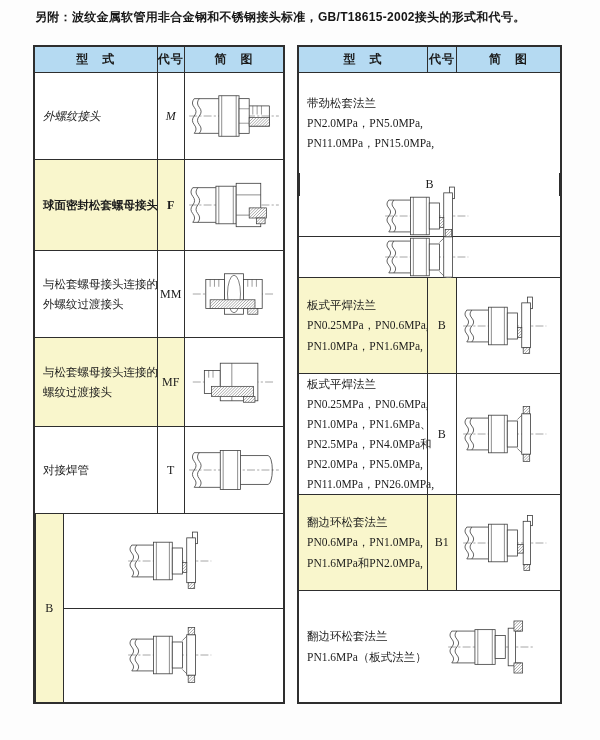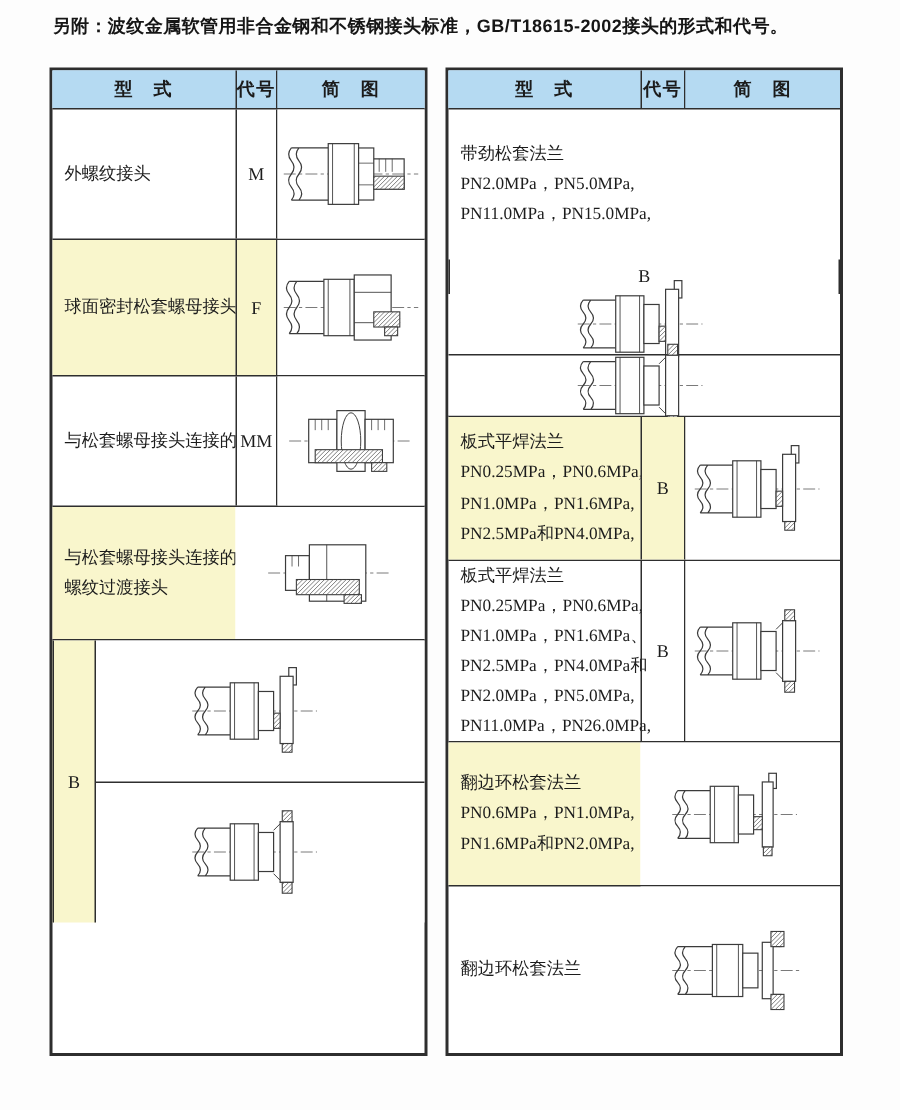"外螺纹接头" div.row { font-style: none -> italic }
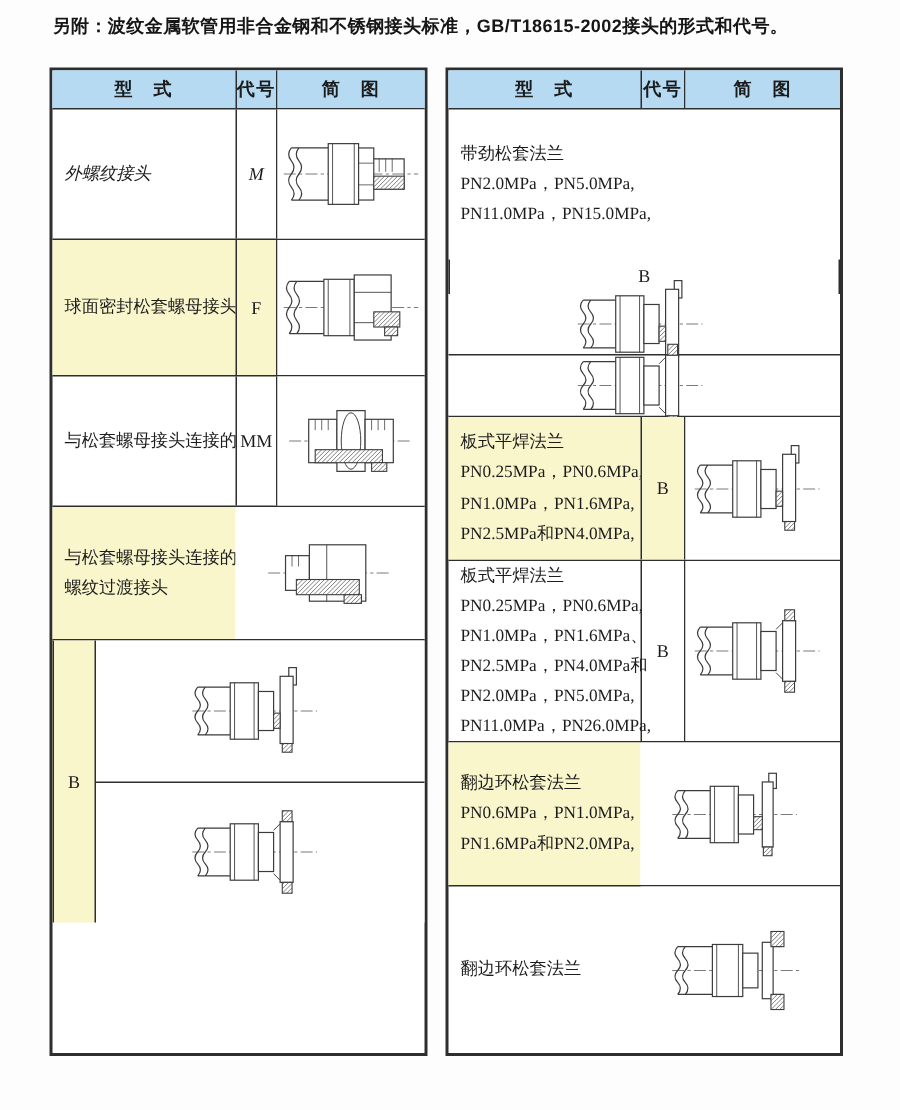"球面密封松套螺母接头" div.row { font-weight: none -> bold }
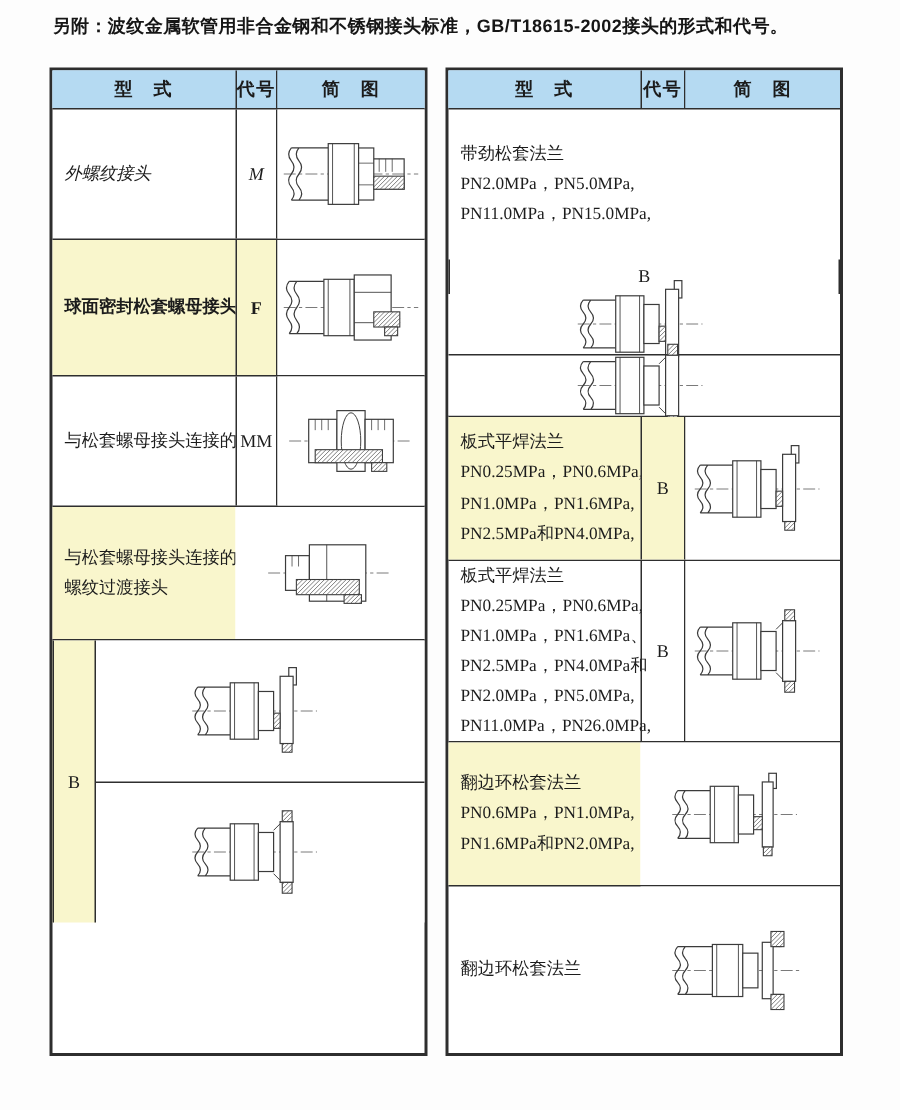"外螺纹过渡接头" div.type-line { html: none -> <div>外螺纹过渡接头</div> }
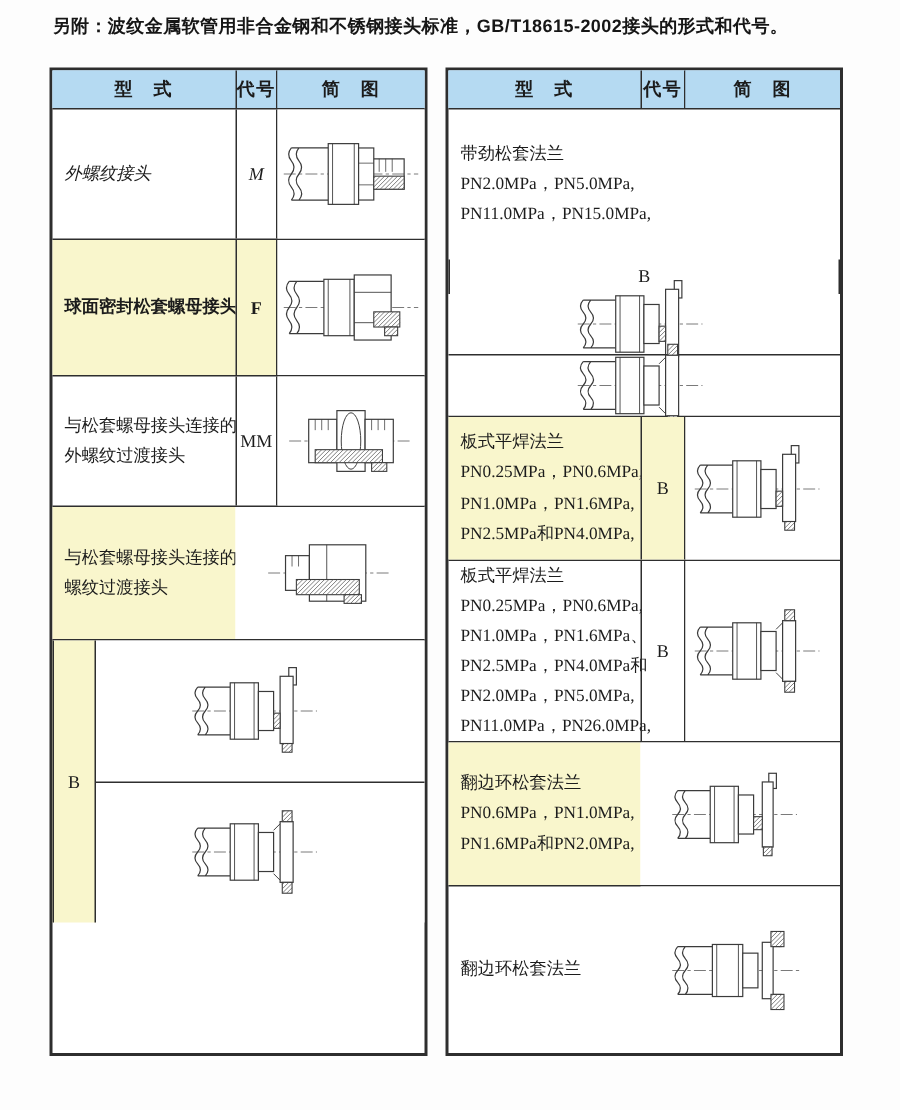"PN2.5MPa和PN4.0MPa," div.type-line { html: <div>PN2.5MPa和PN4.0MPa,</div> -> none }
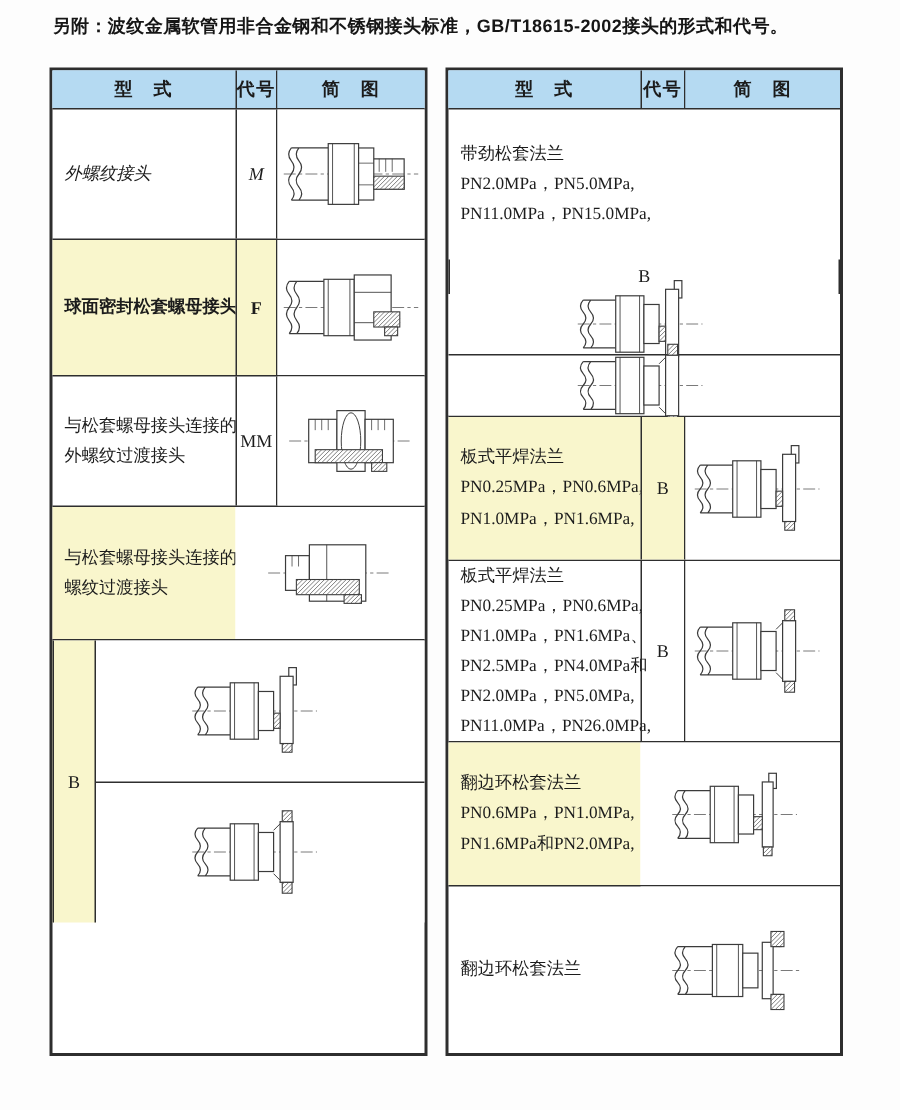"MF" div.cell { html: none -> <div> <span>MF</span> </div> }
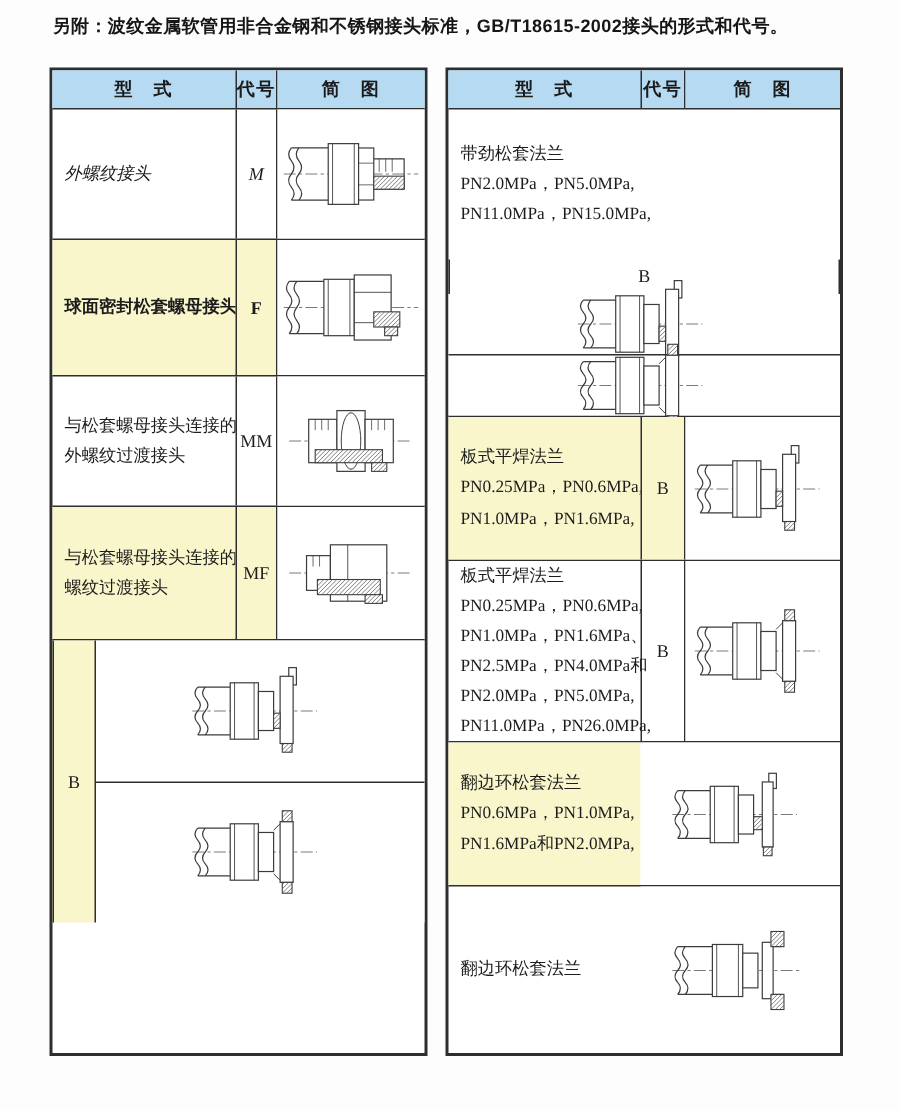"对接焊管" div.row { html: none -> <div> <div> <div>对接焊管</div> </div> <div> <span>T</span> </div> <div> <div> <svg> <line></line> <path></path> <rect></rect> <line></line> <line></line> <path></path> </svg> </div> </div> </div> }
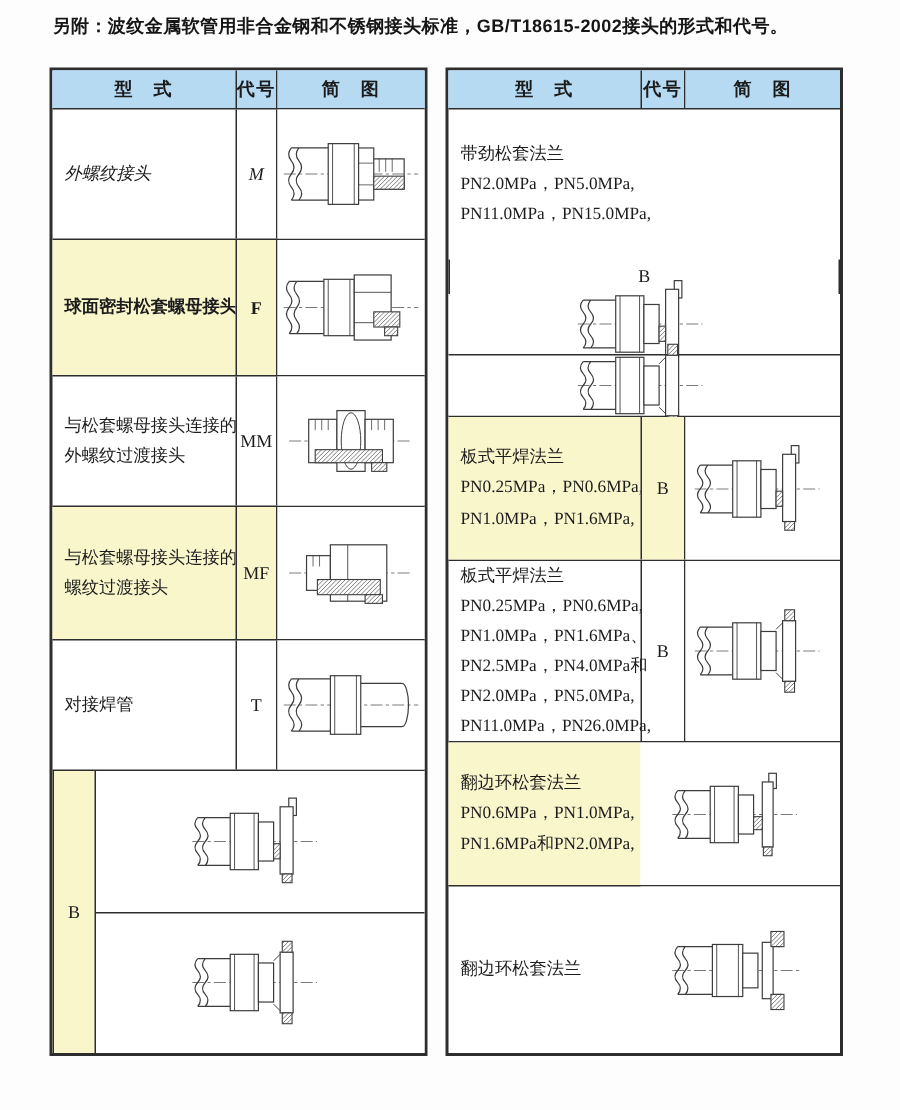"B1" div.cell { html: none -> <div> <span>B1</span> </div> }
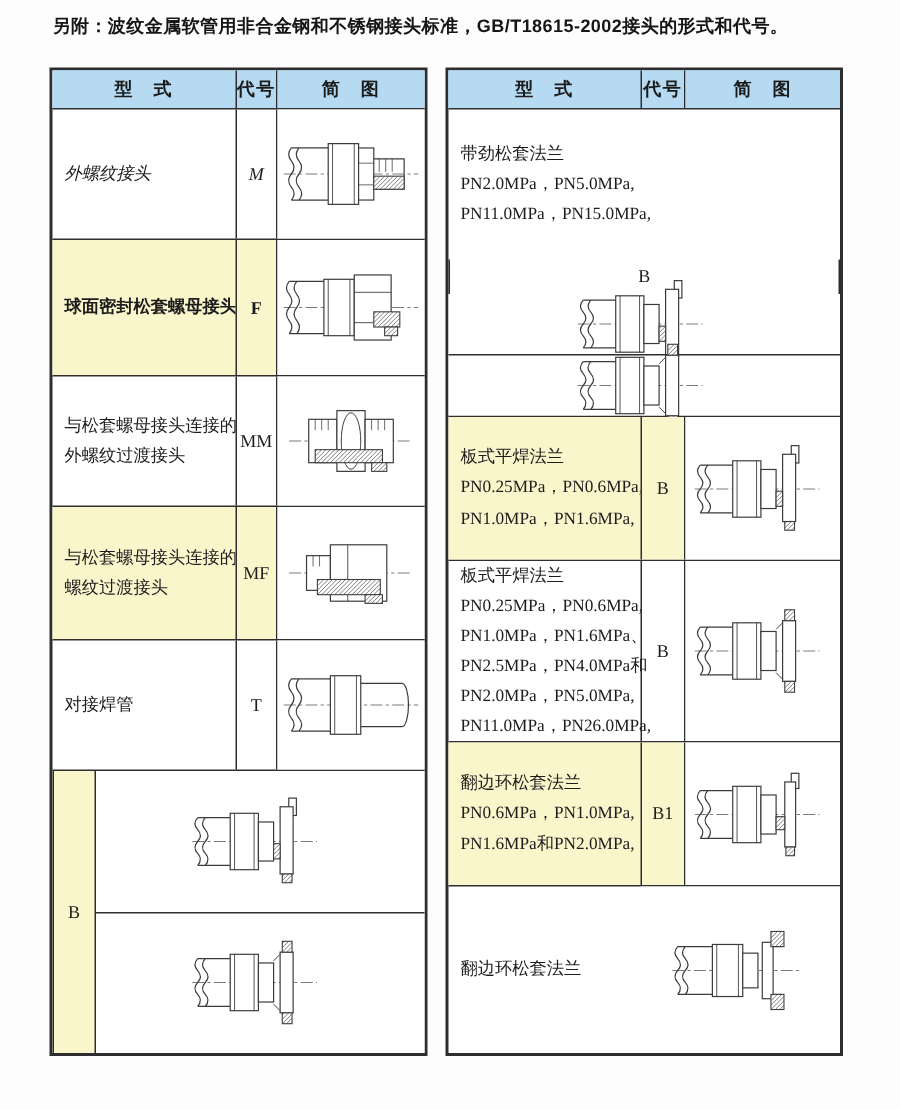"PN1.6MPa（板式法兰）" div.type-line { html: none -> <div>PN1.6MPa（板式法兰）</div> }
